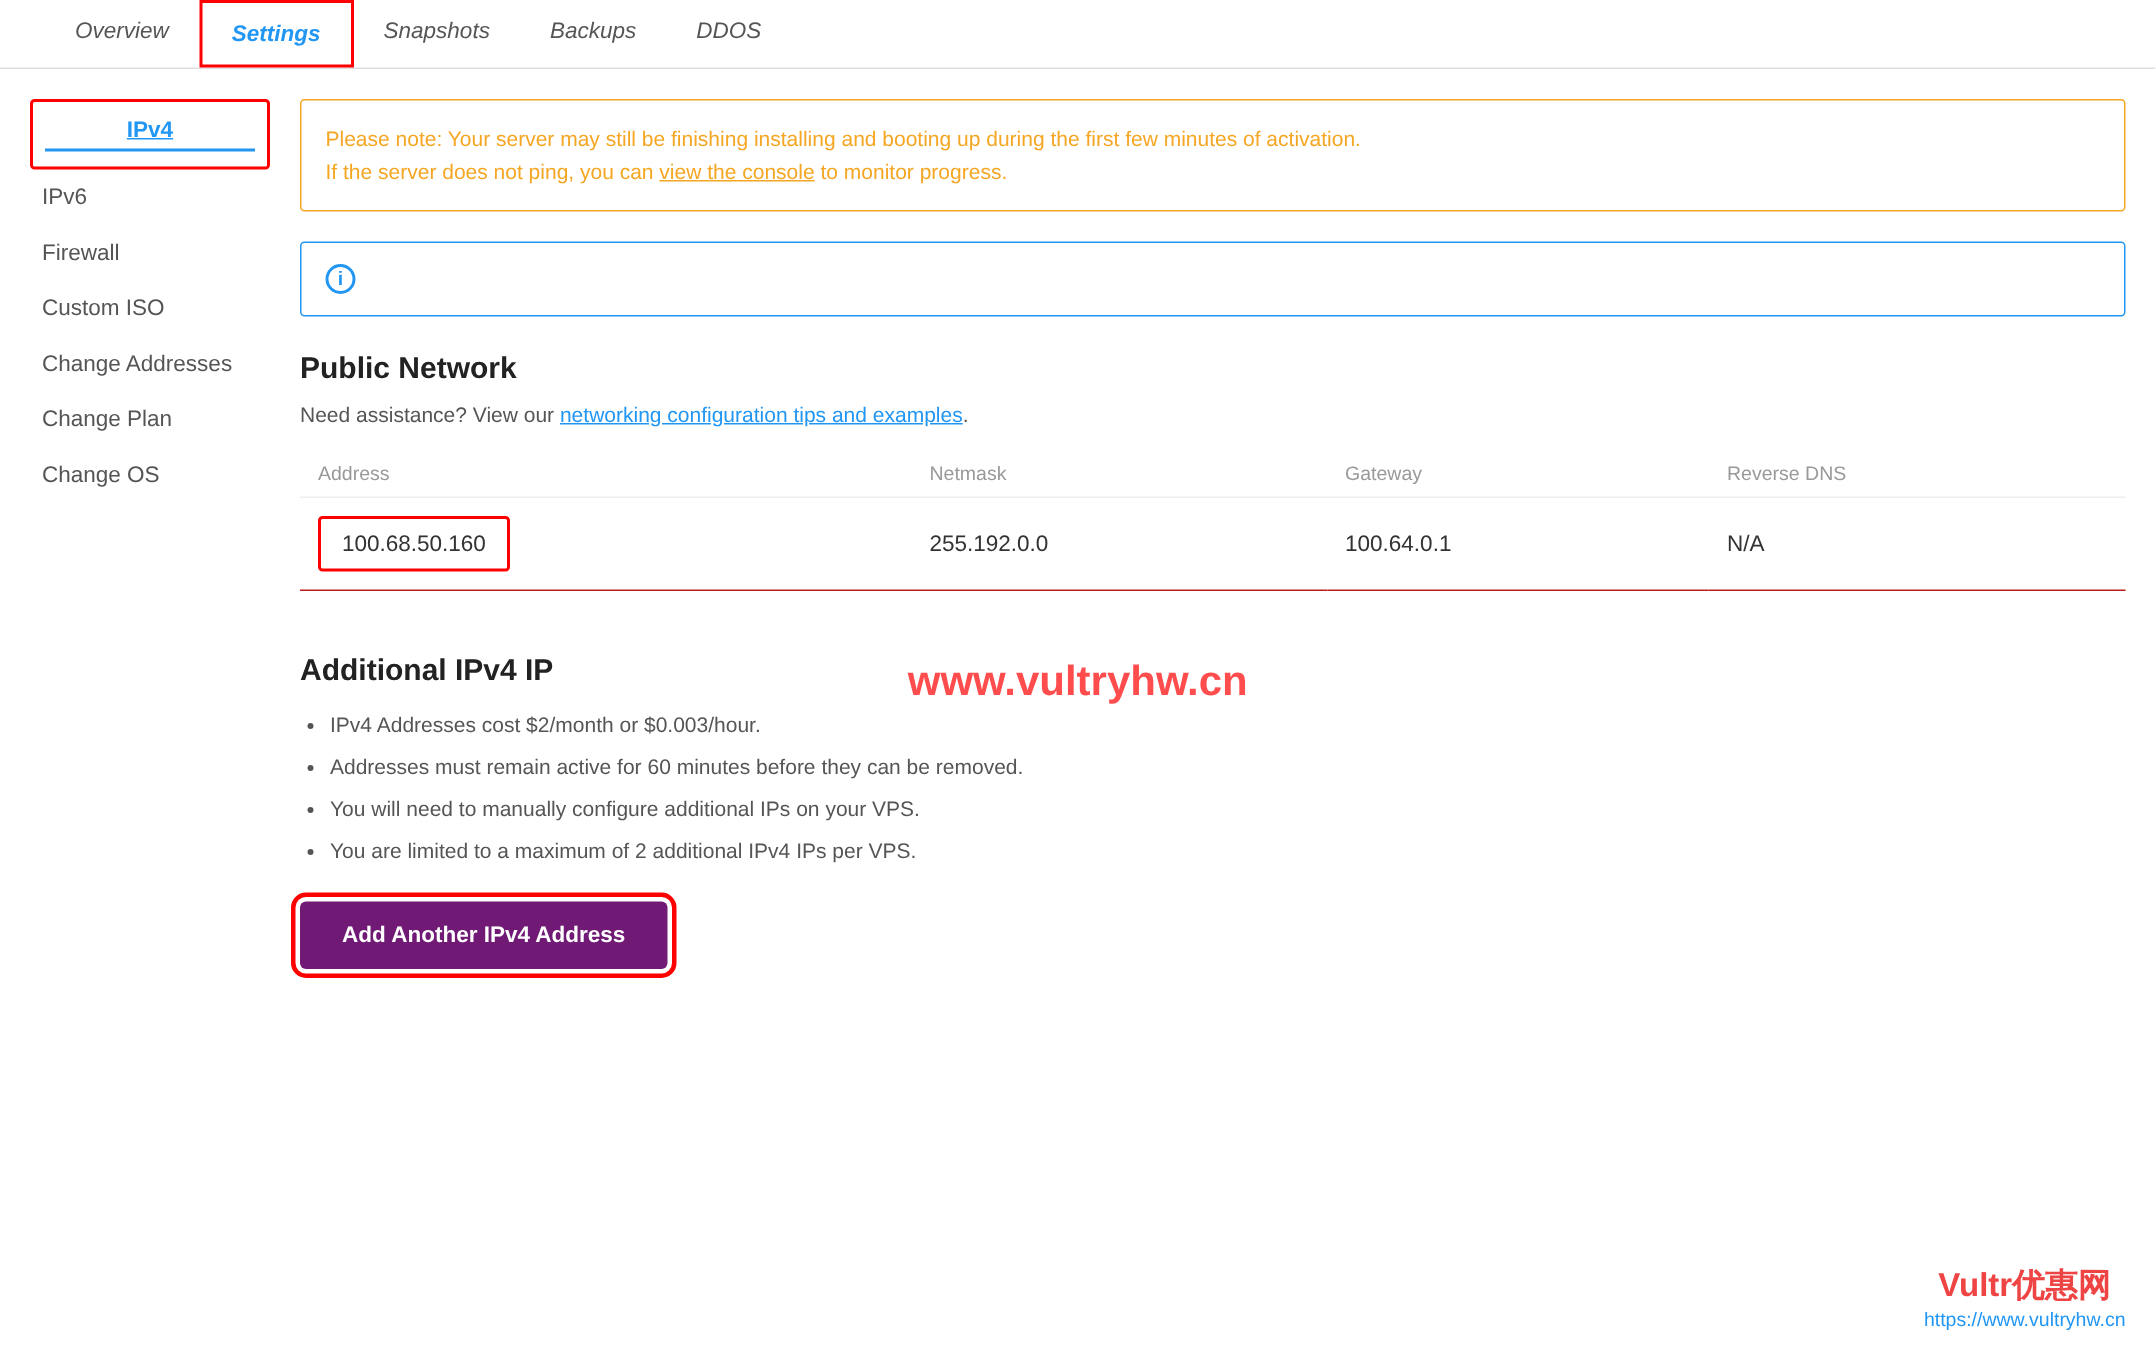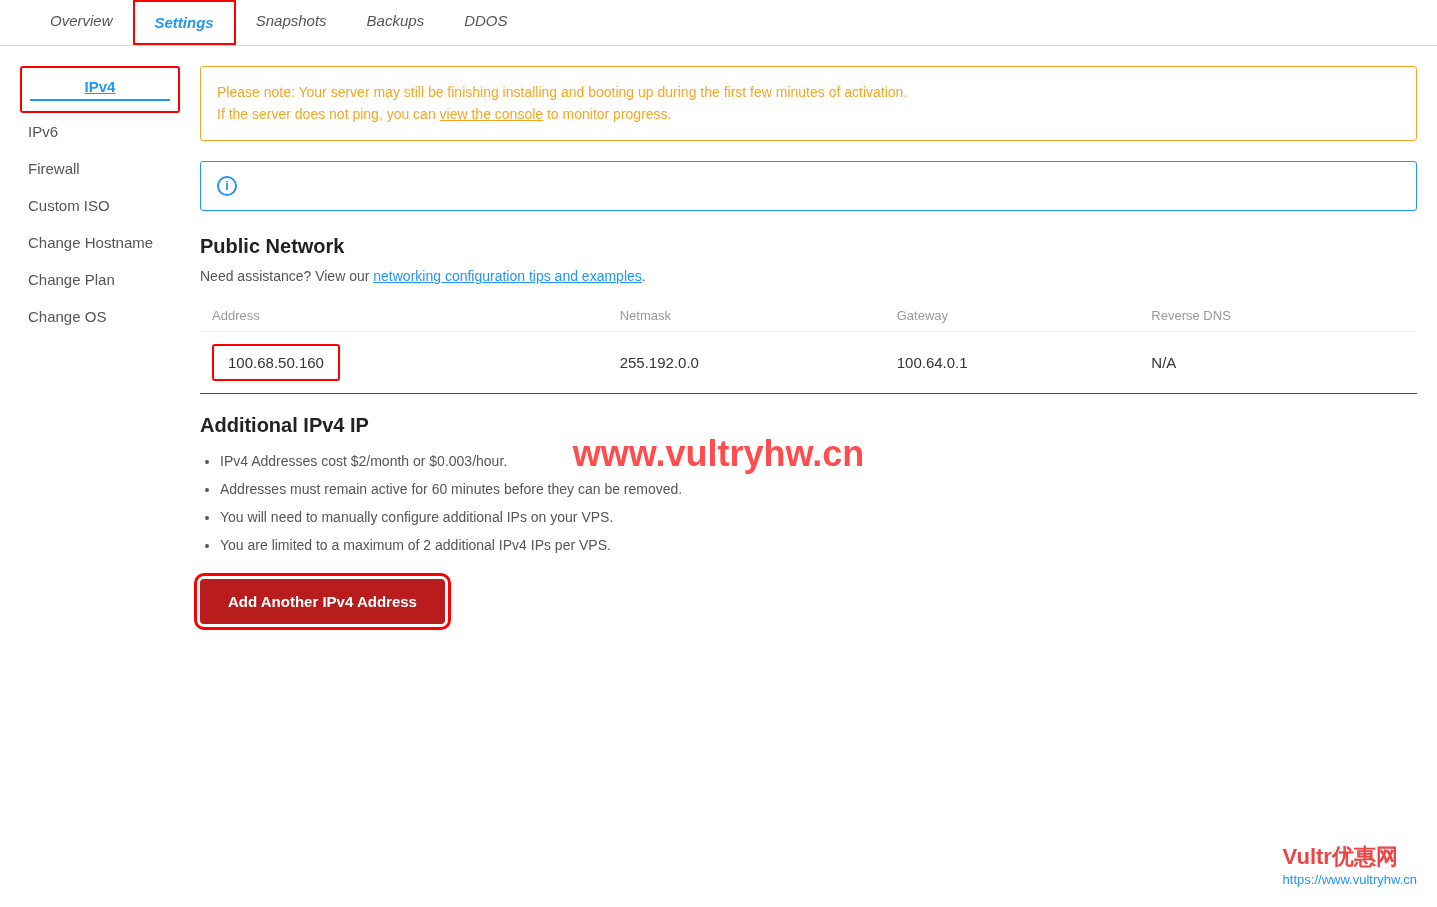"Change Hostname" div.sidebar-item { text: Hostname -> Addresses }
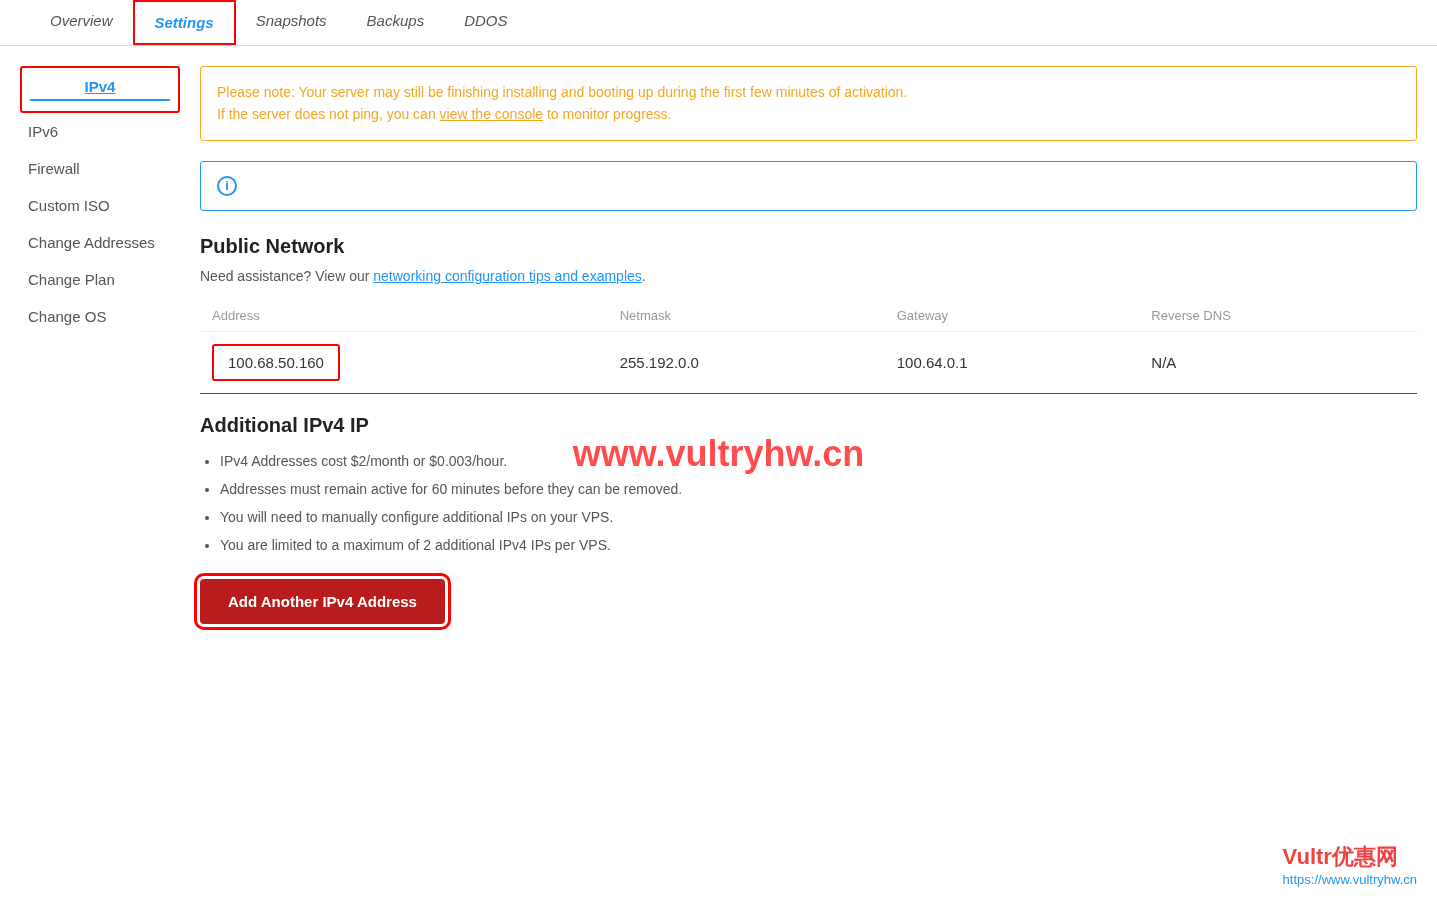"Address" .data-table { margin-bottom: 20px -> 42px }
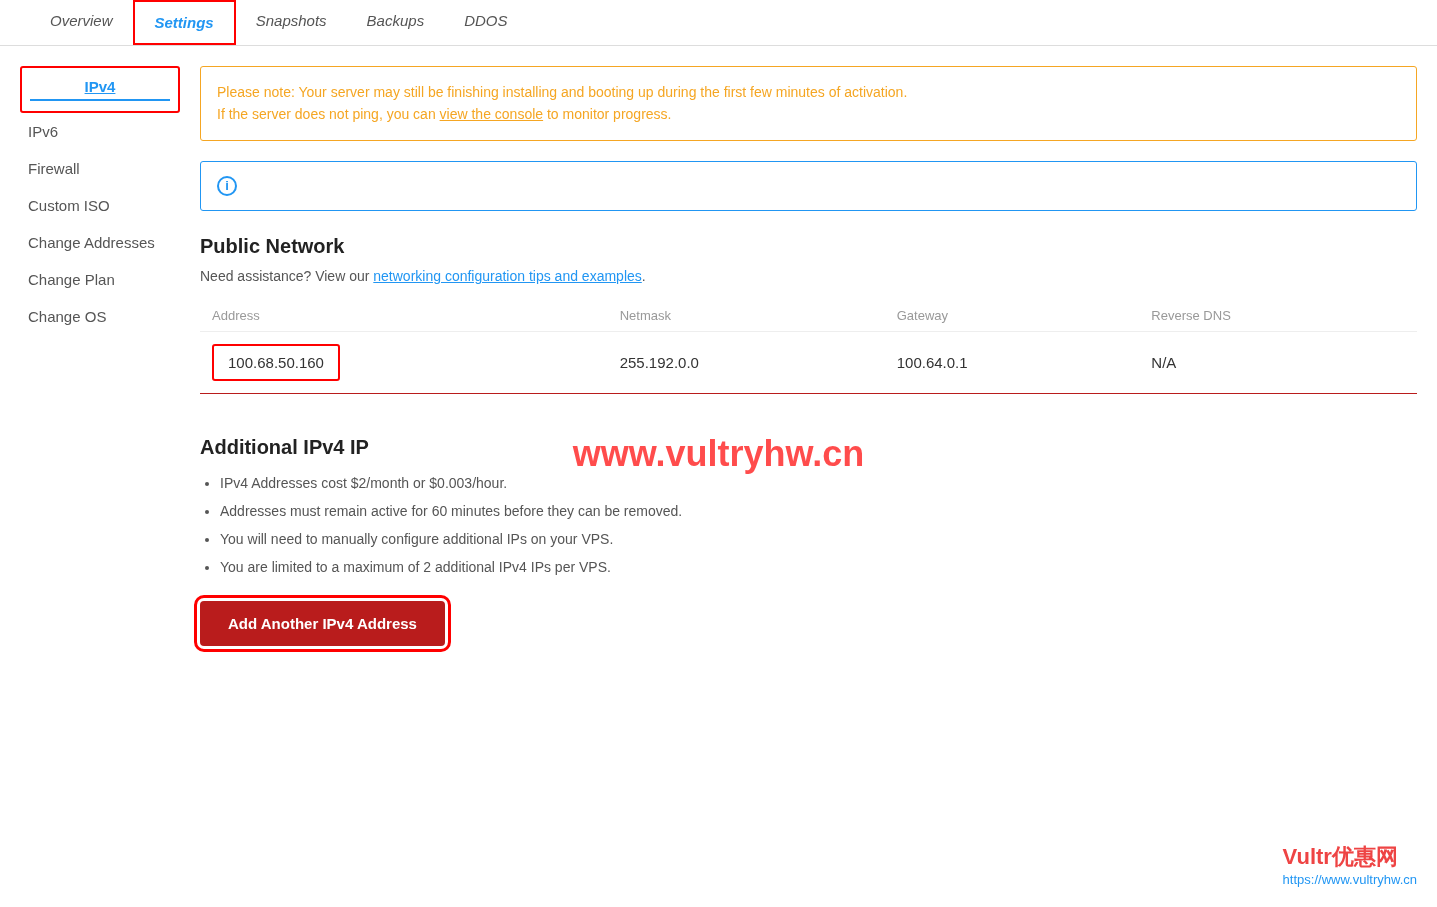"www.vultryhw.cn" .watermark { font-size: 36px -> 28px }
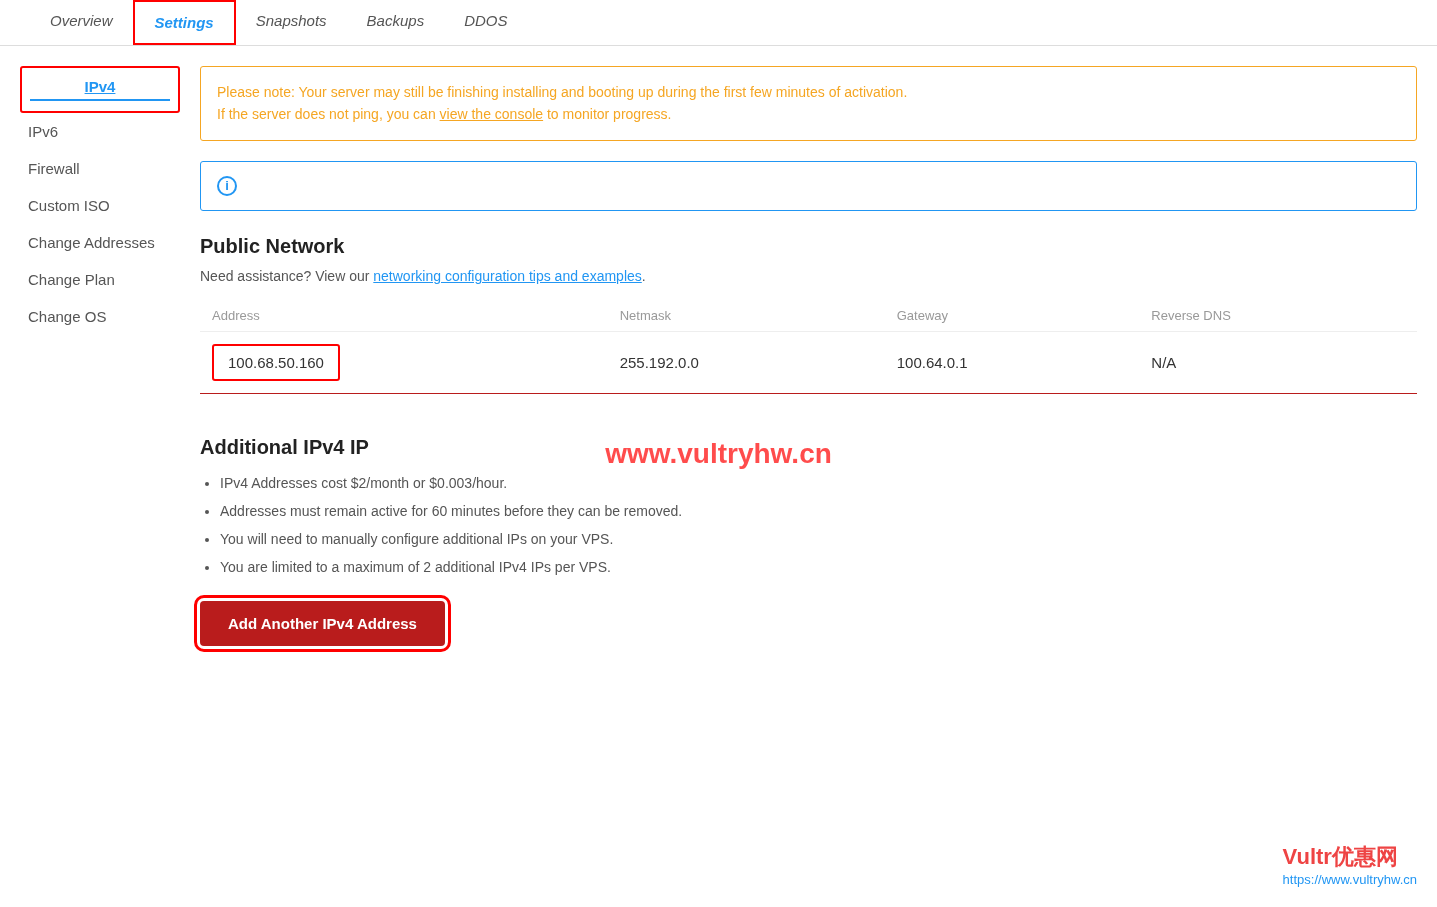"Add Another IPv4 Address" .btn-primary { background: #b91c1c -> #701a75 }
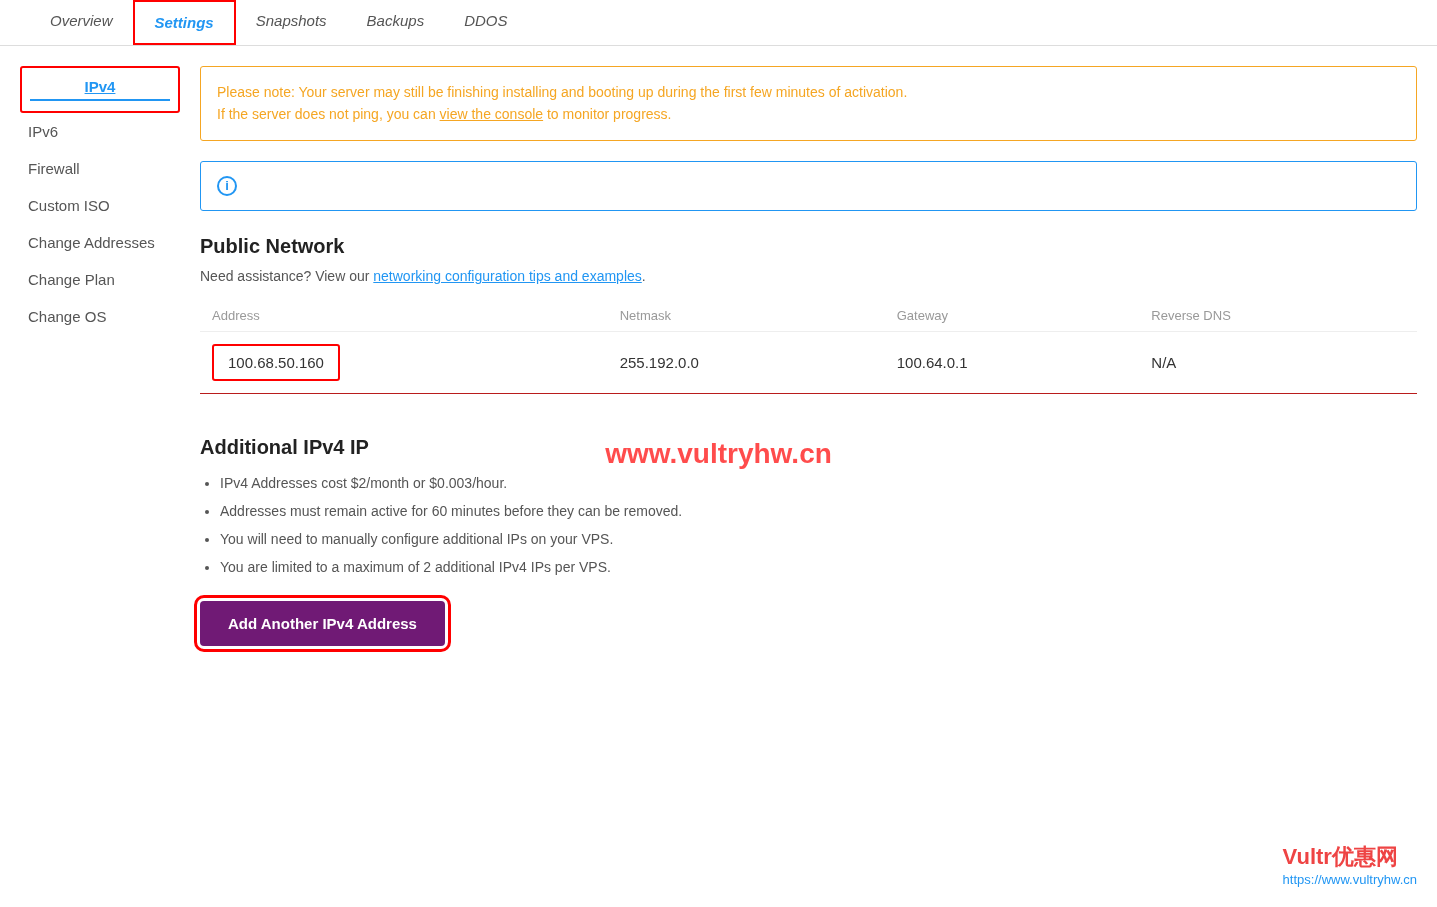"Vultr优惠网" .branding { text-align: left -> center }
